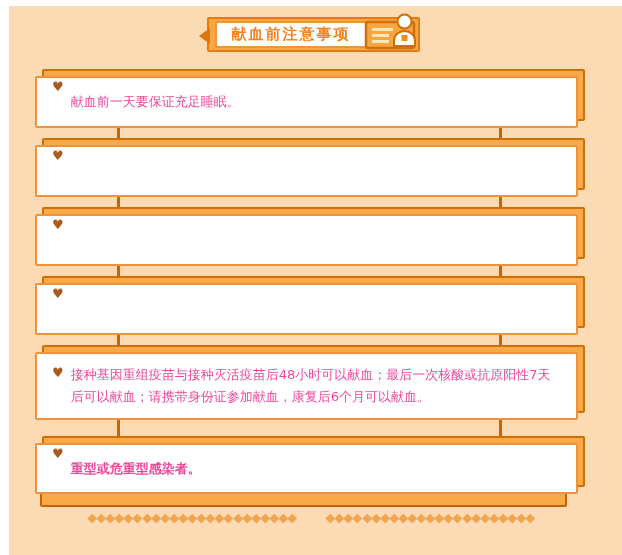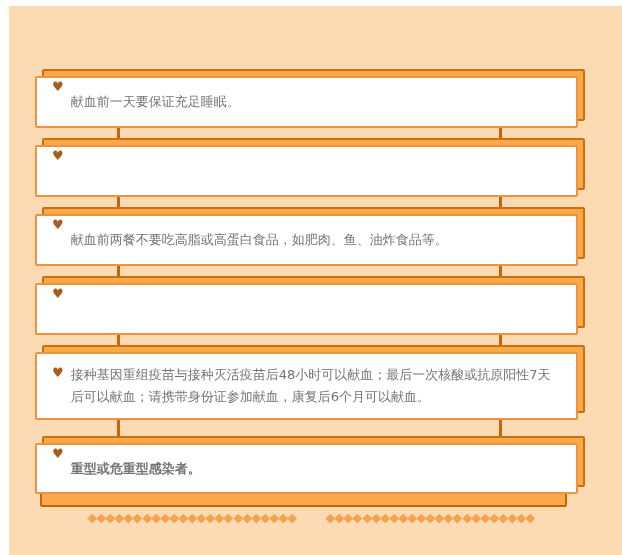"献血前注意事项" div.banner { html: none -> <div> <div></div> <div> <span>献血前注意事项</span> </div> <svg> <rect></rect> <rect></rect> <rect></rect> <rect></rect> <path></path> <circle></circle> <rect></rect> </svg> </div> }
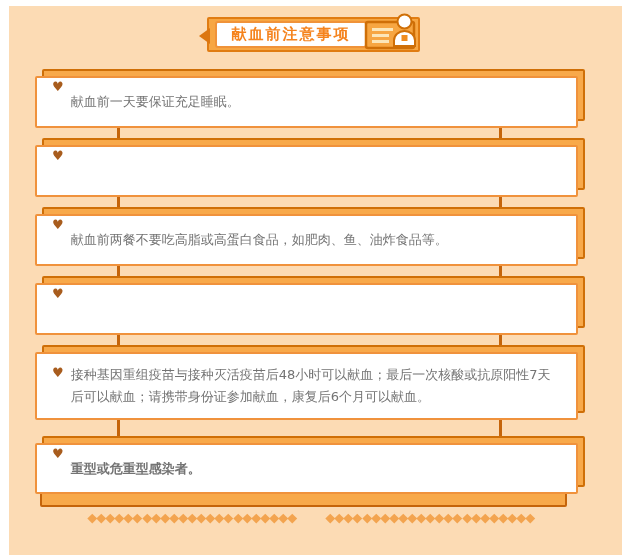"献血前一天要保证充足睡眠。" .note-text { color: #737373 -> #ec4899 }
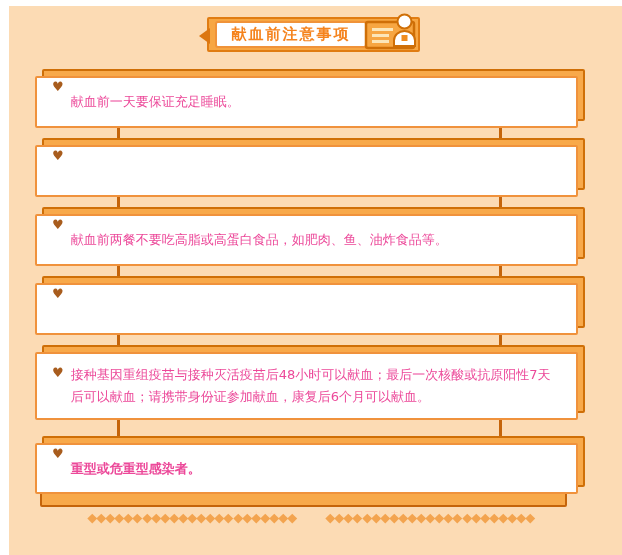"献血前两餐不要吃高脂或高蛋白食品，如肥肉、鱼、油炸食品等。" span.note-text { html: <span>献血前两餐不要吃高脂或高蛋白食品，如肥肉、鱼、油炸食品等。</span> -> none }
